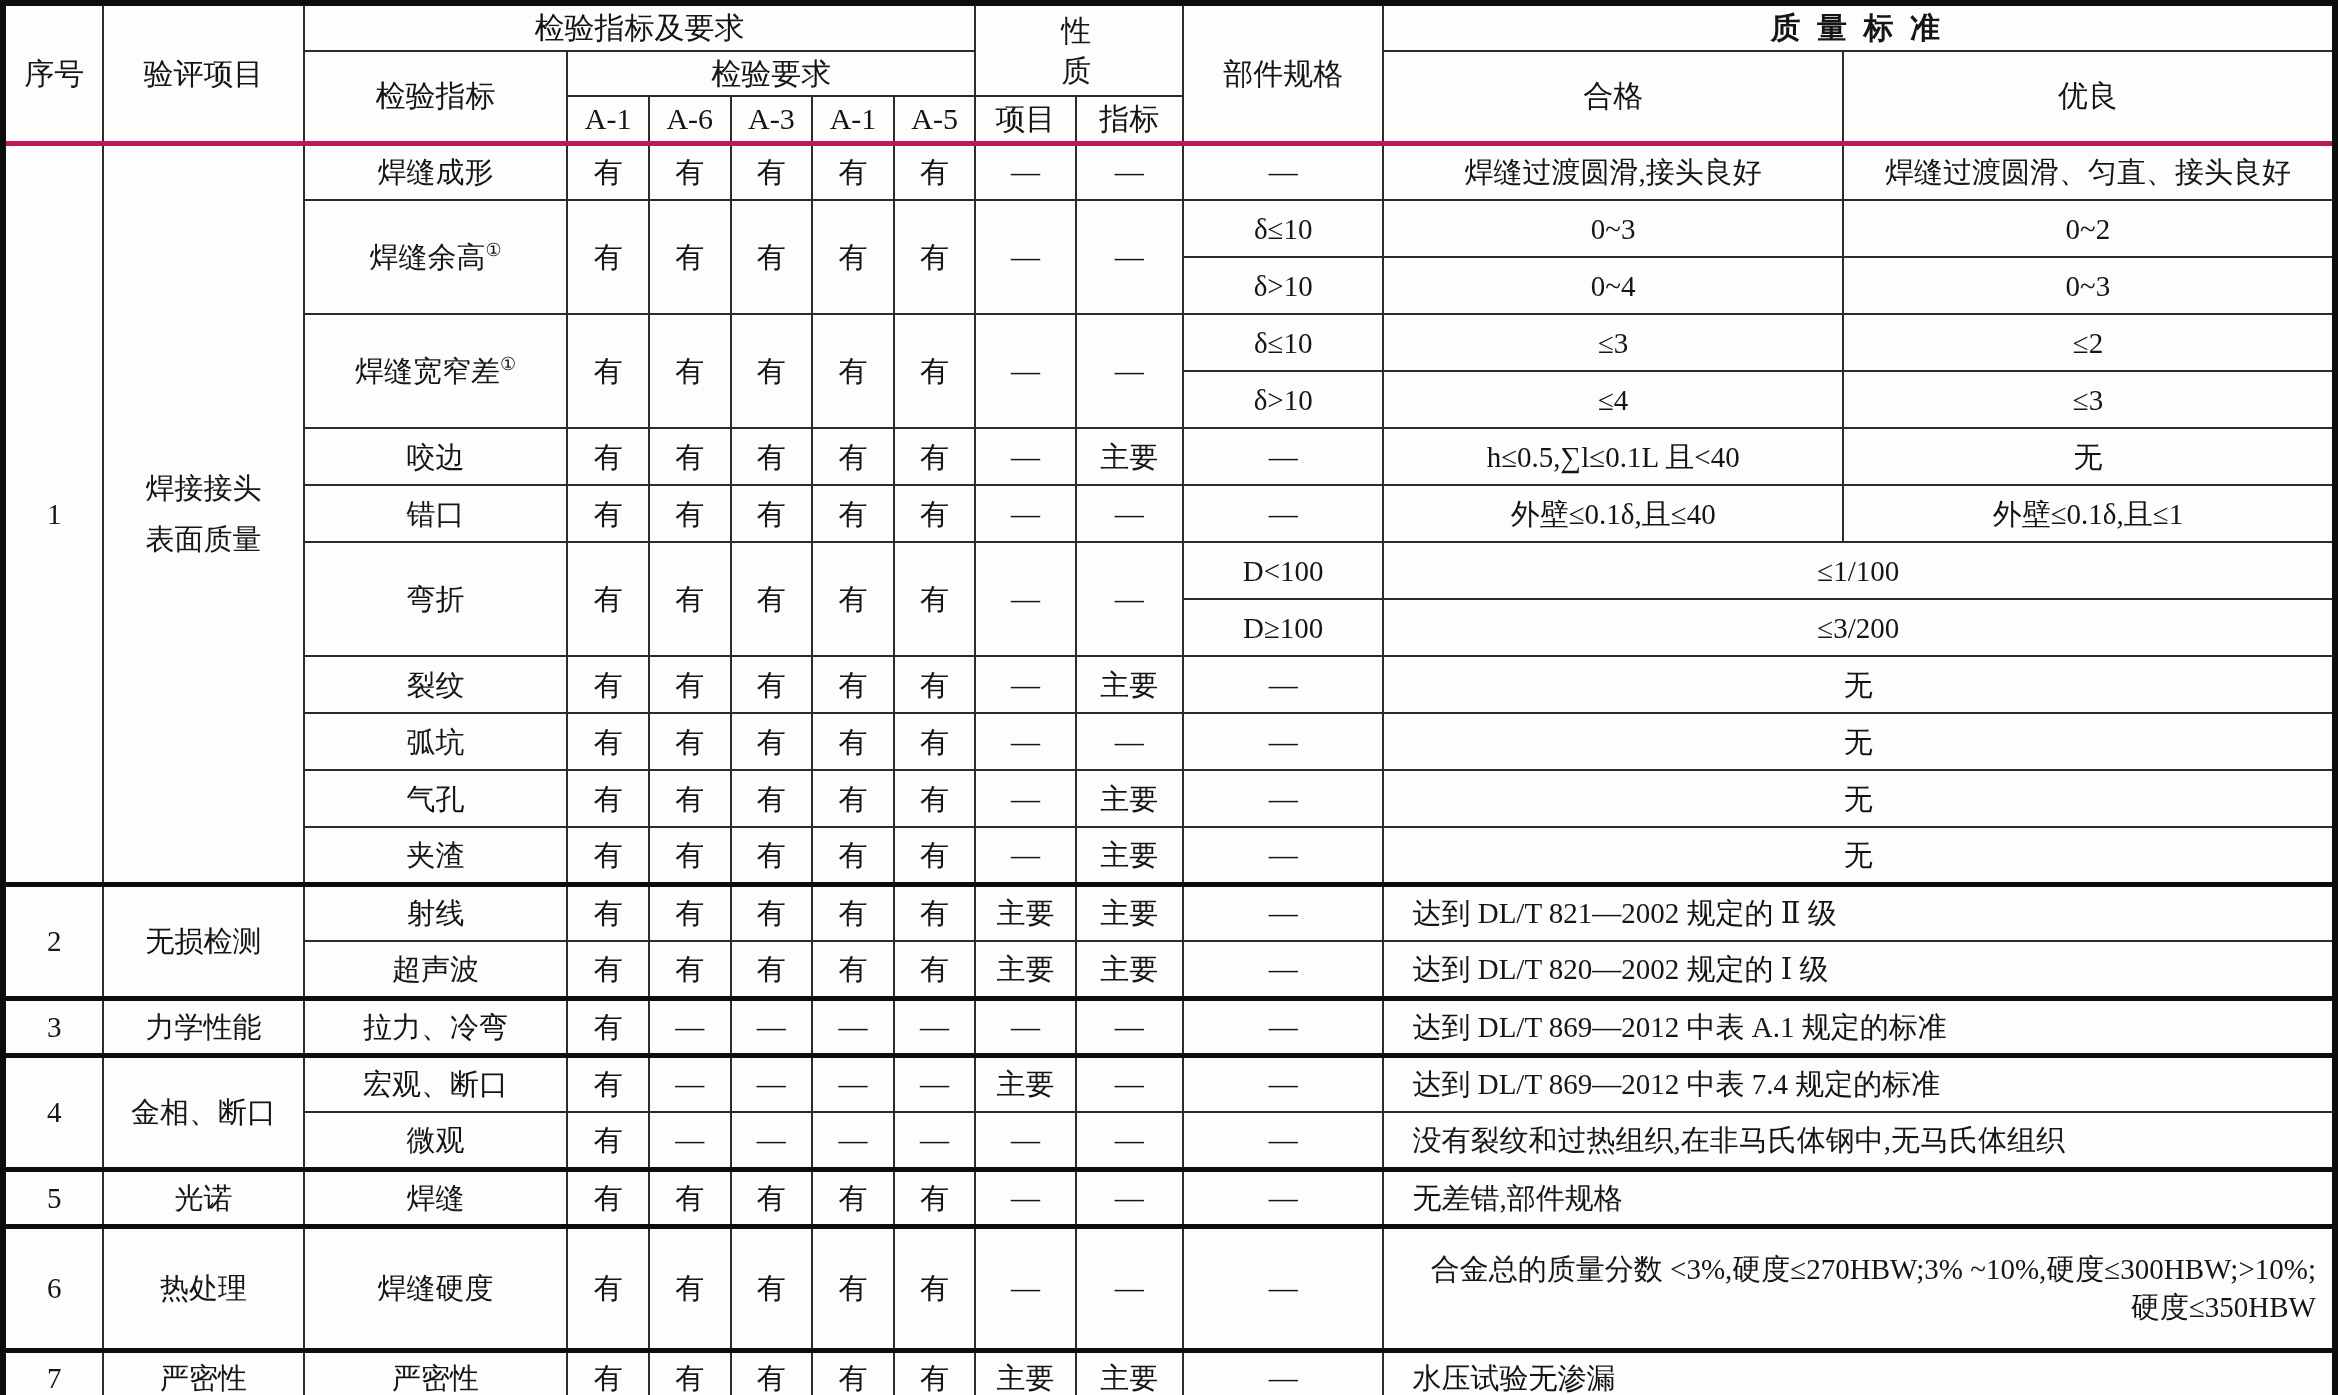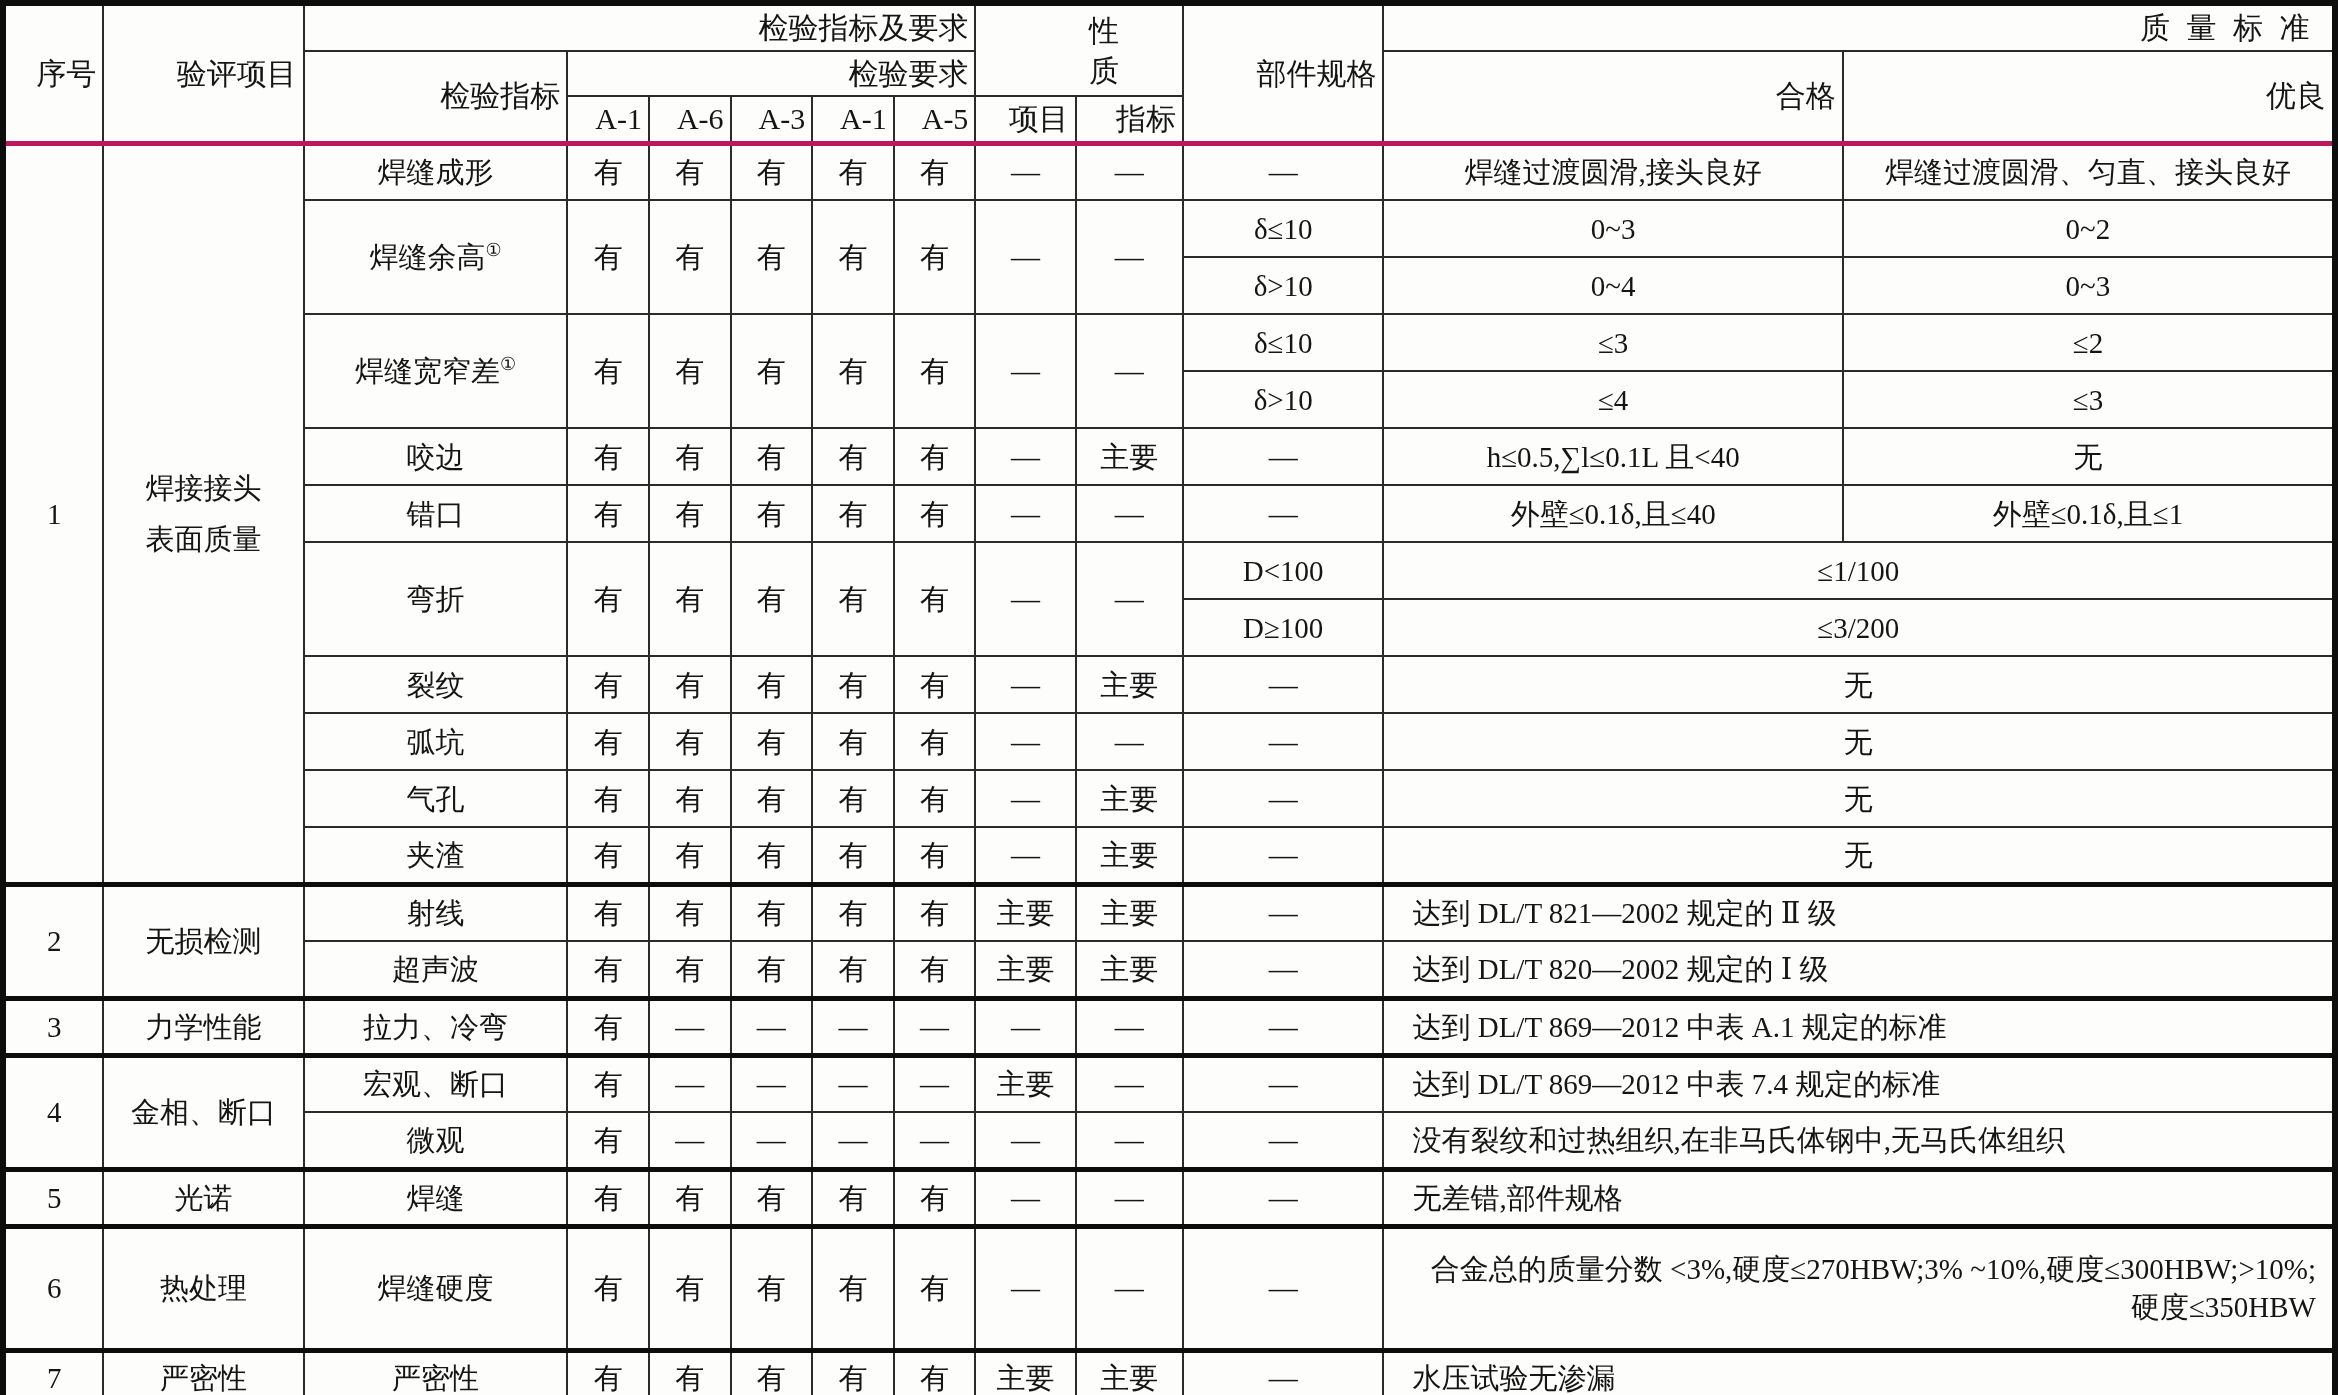"检验指标及要求" thead th { text-align: right -> none }
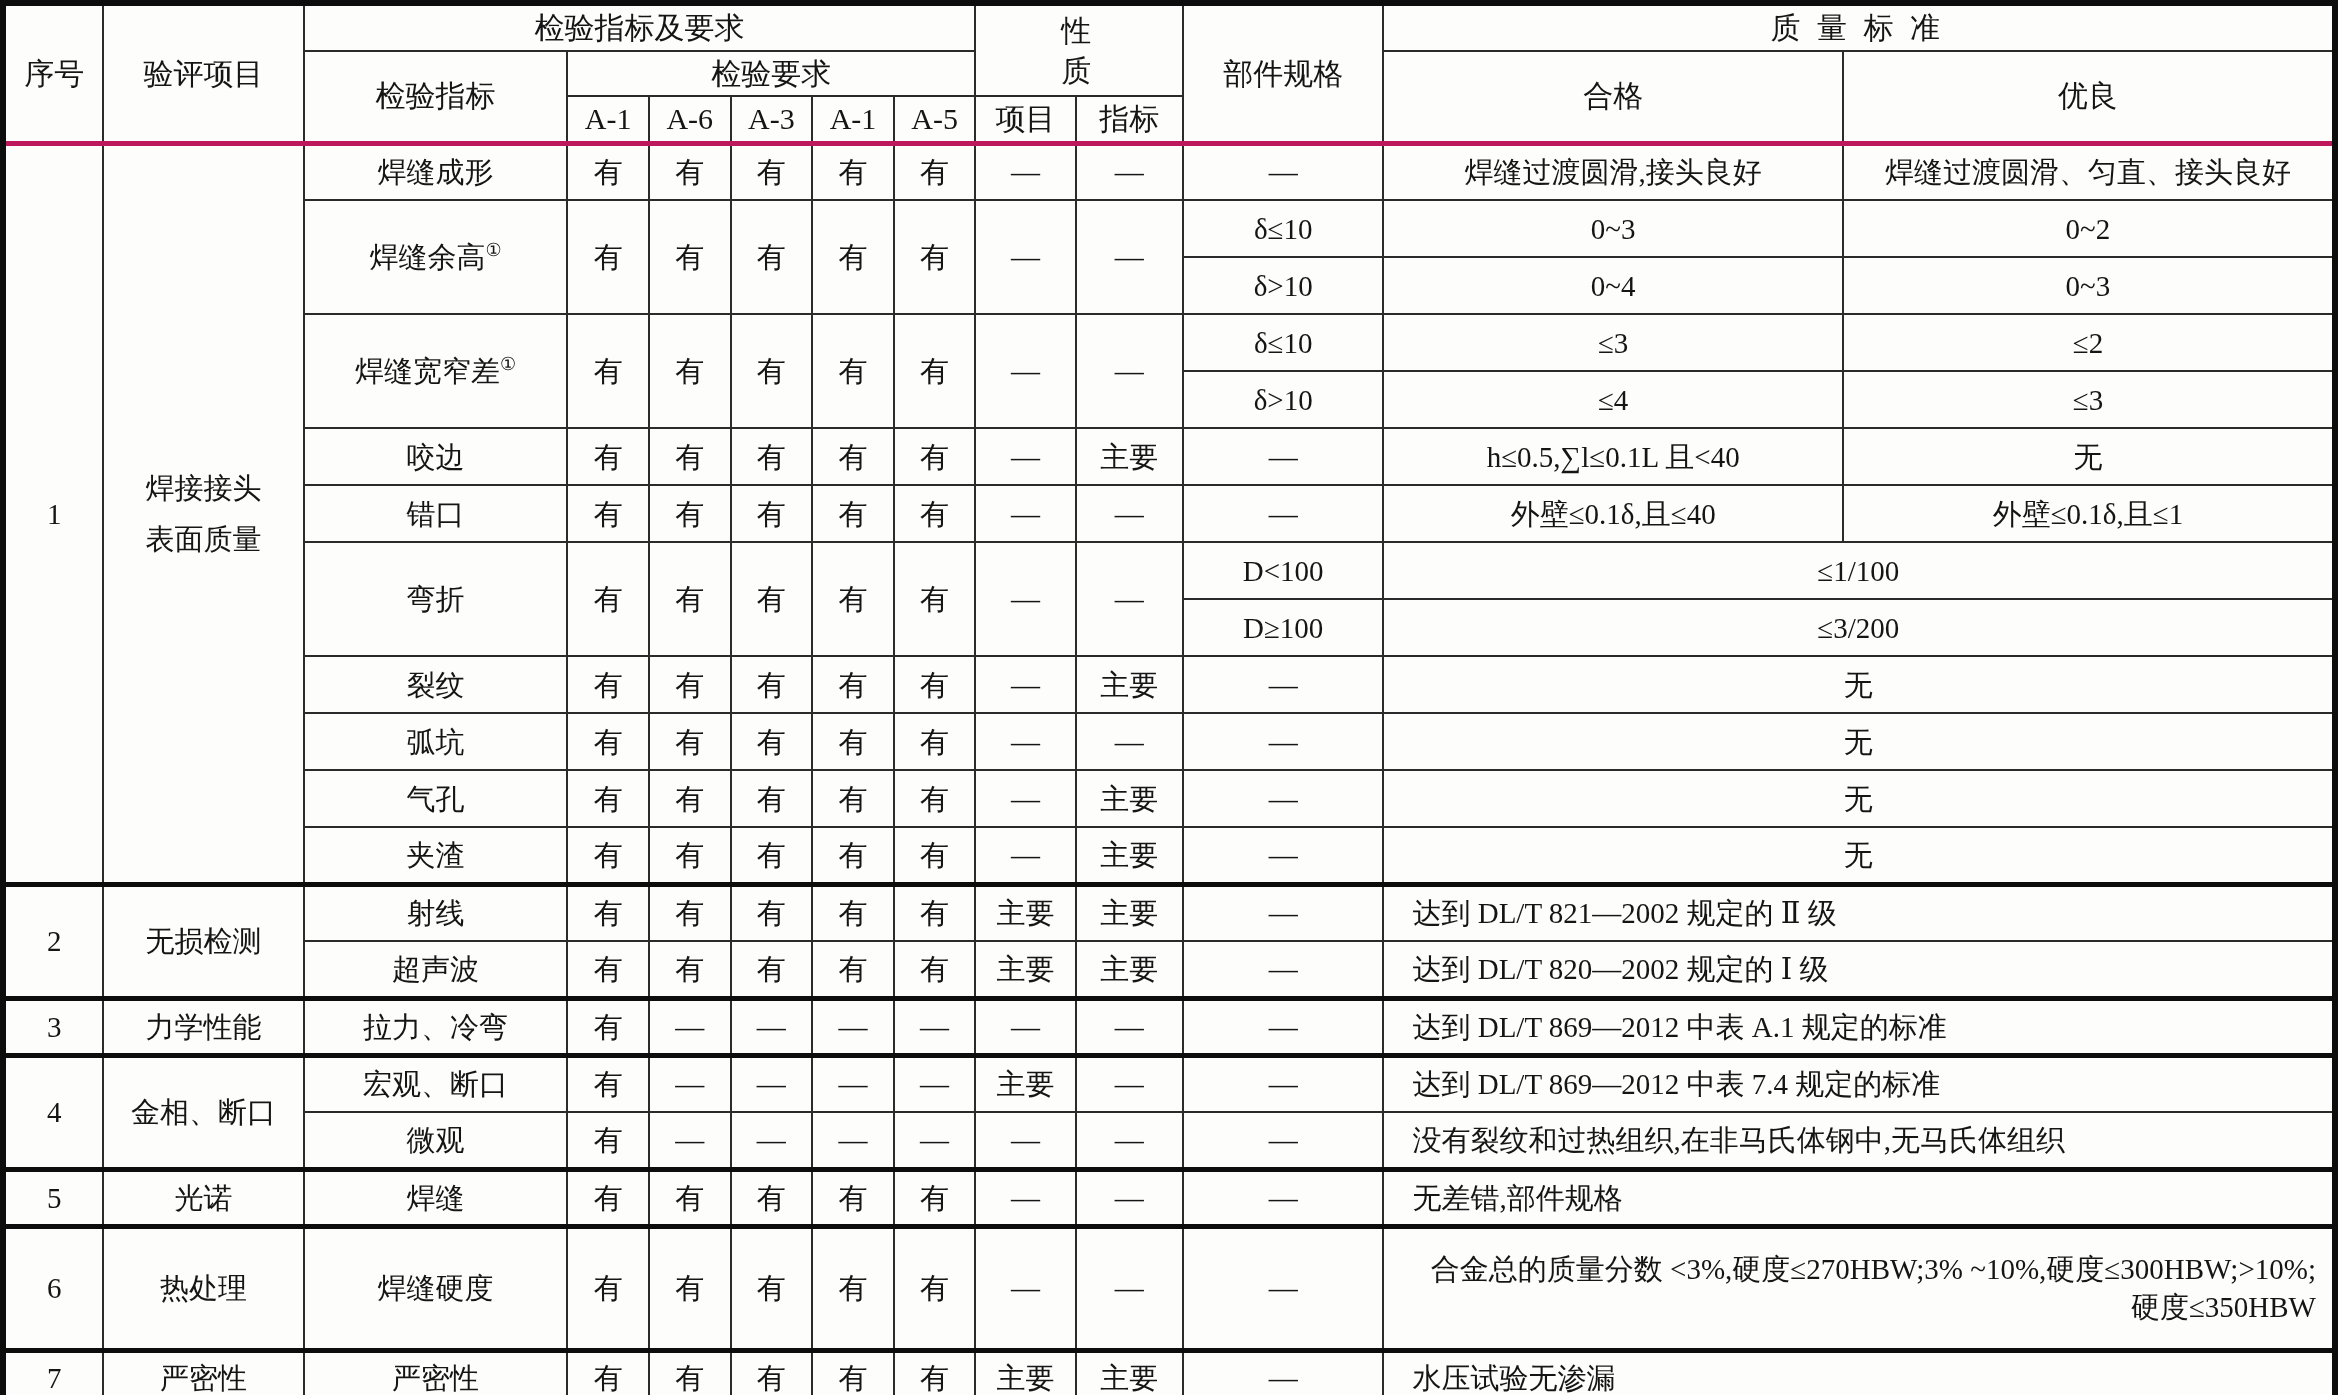"质量标准" th.sp { font-weight: none -> bold }
